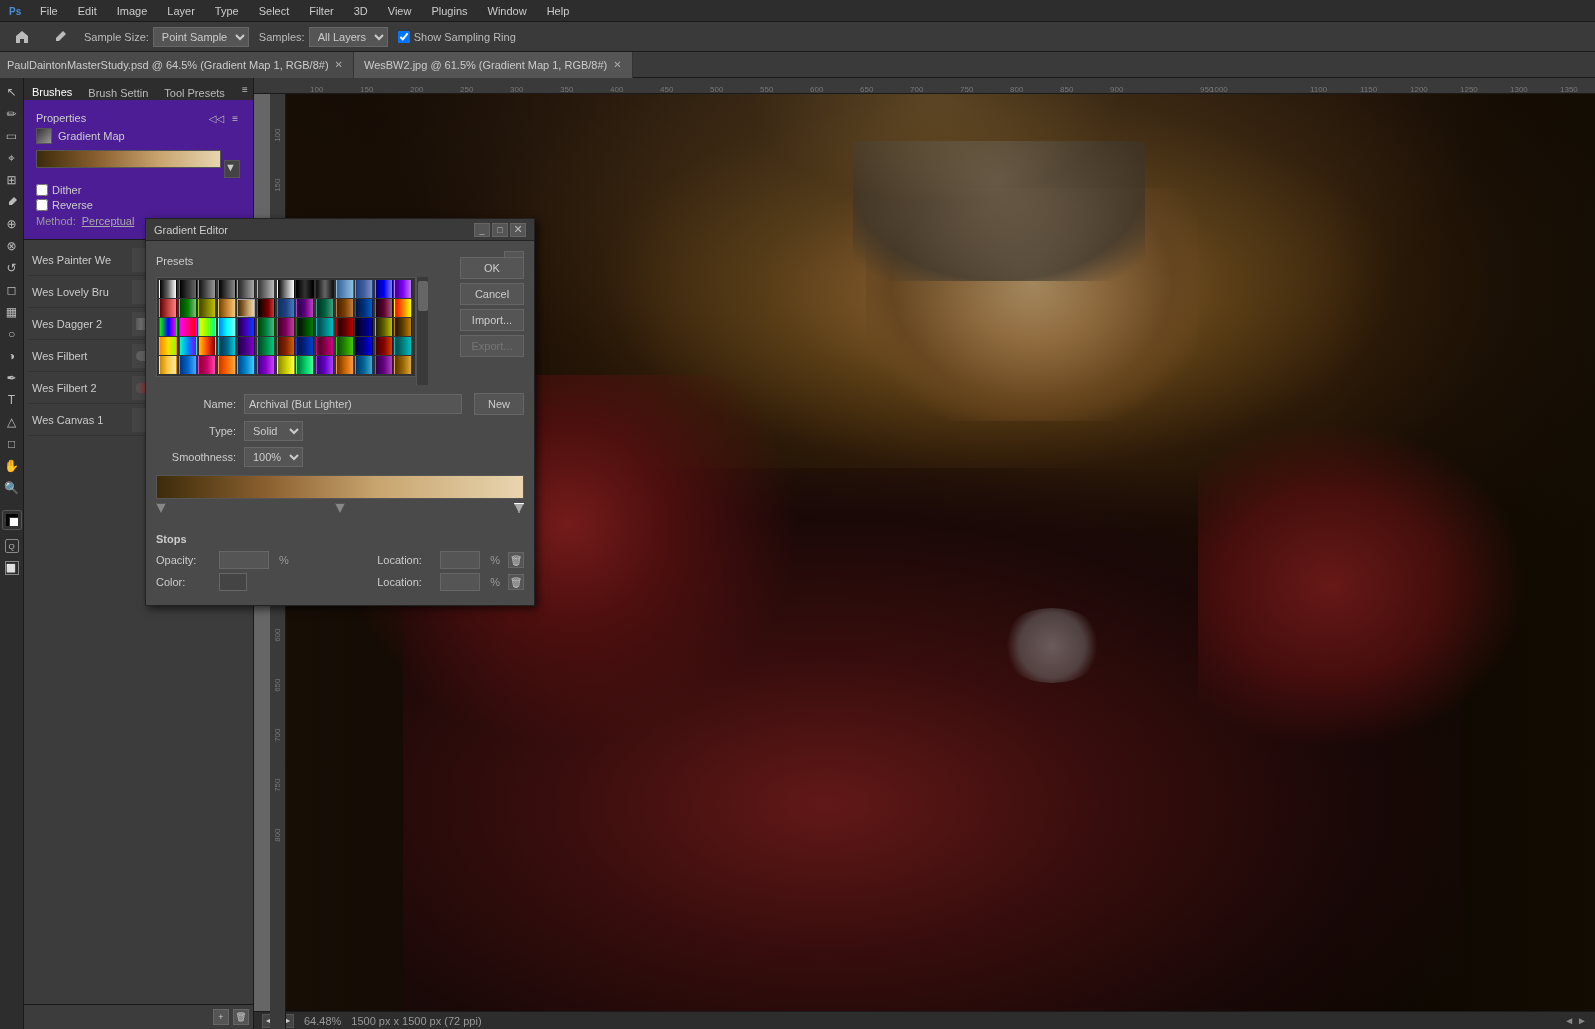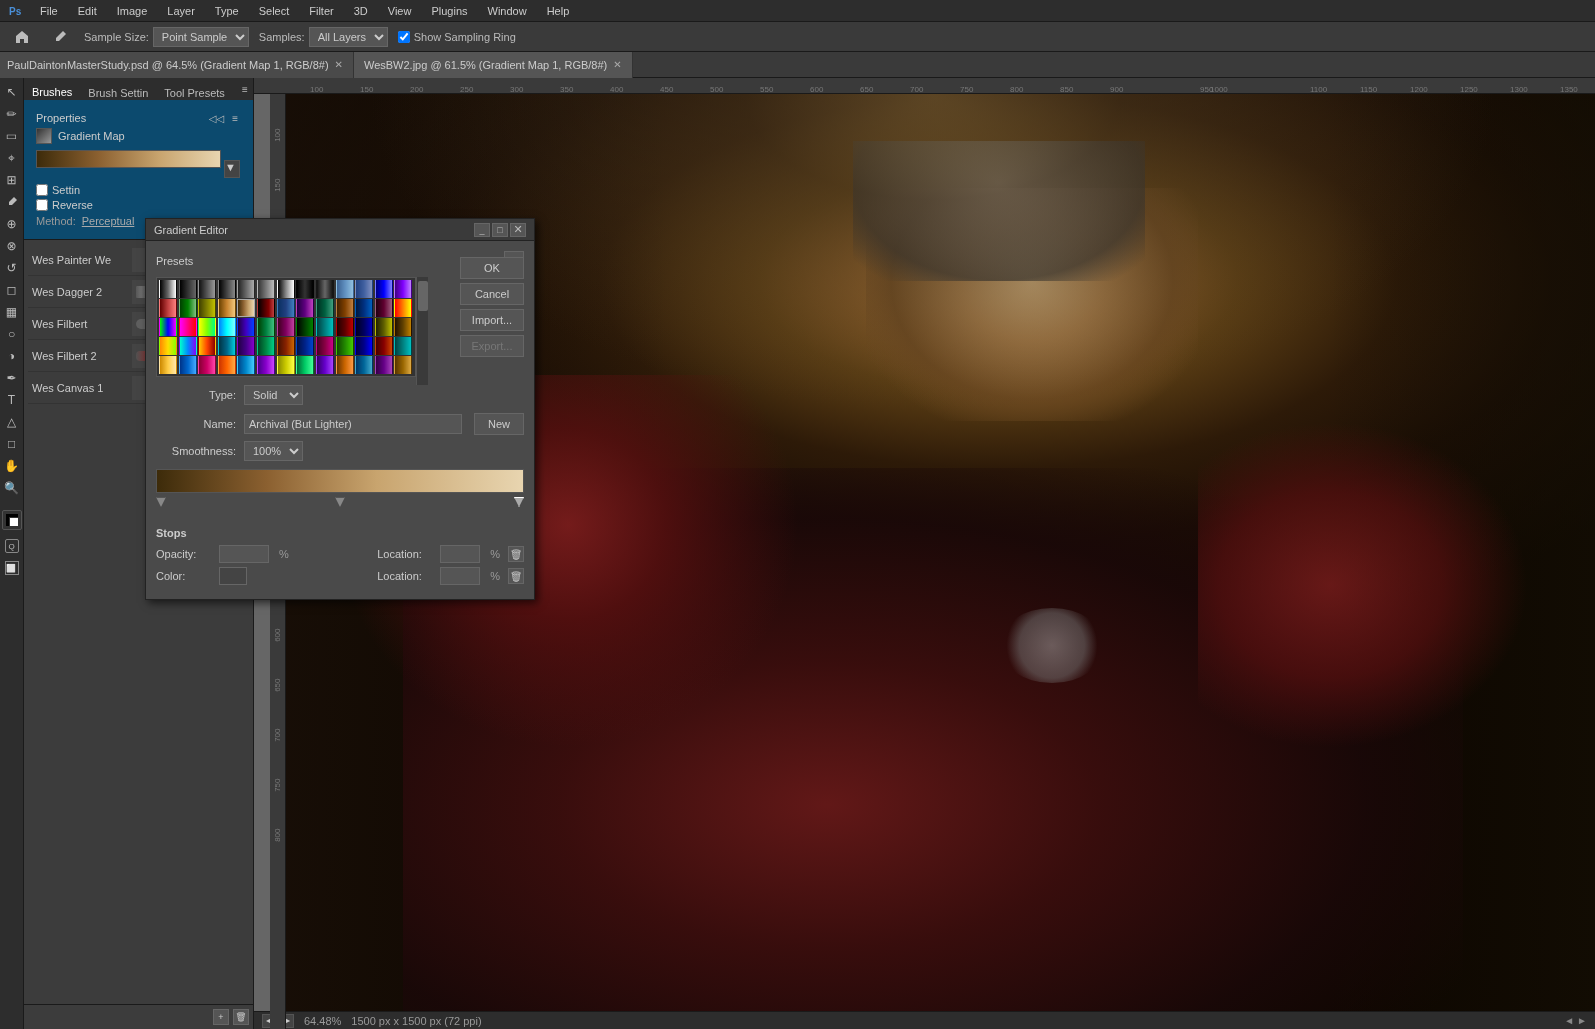"Properties" #properties-panel { background: #0c4a6e -> #4c1d95 }
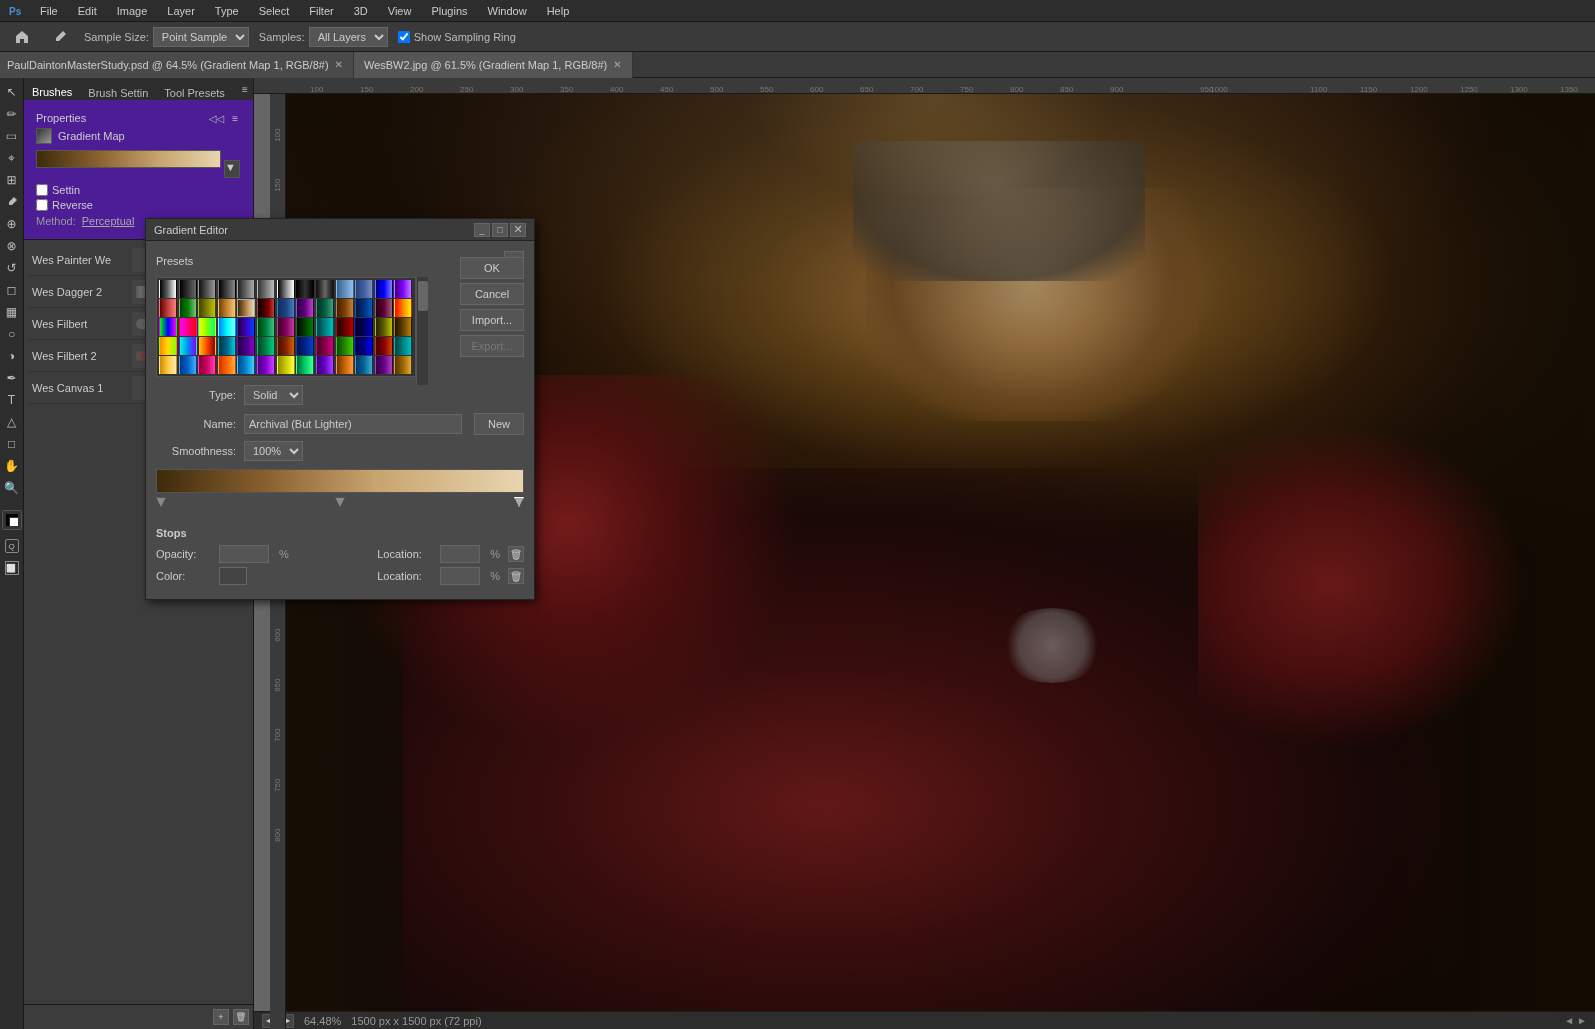"Settin" span.checkbox-label { text: Settin -> Dither }
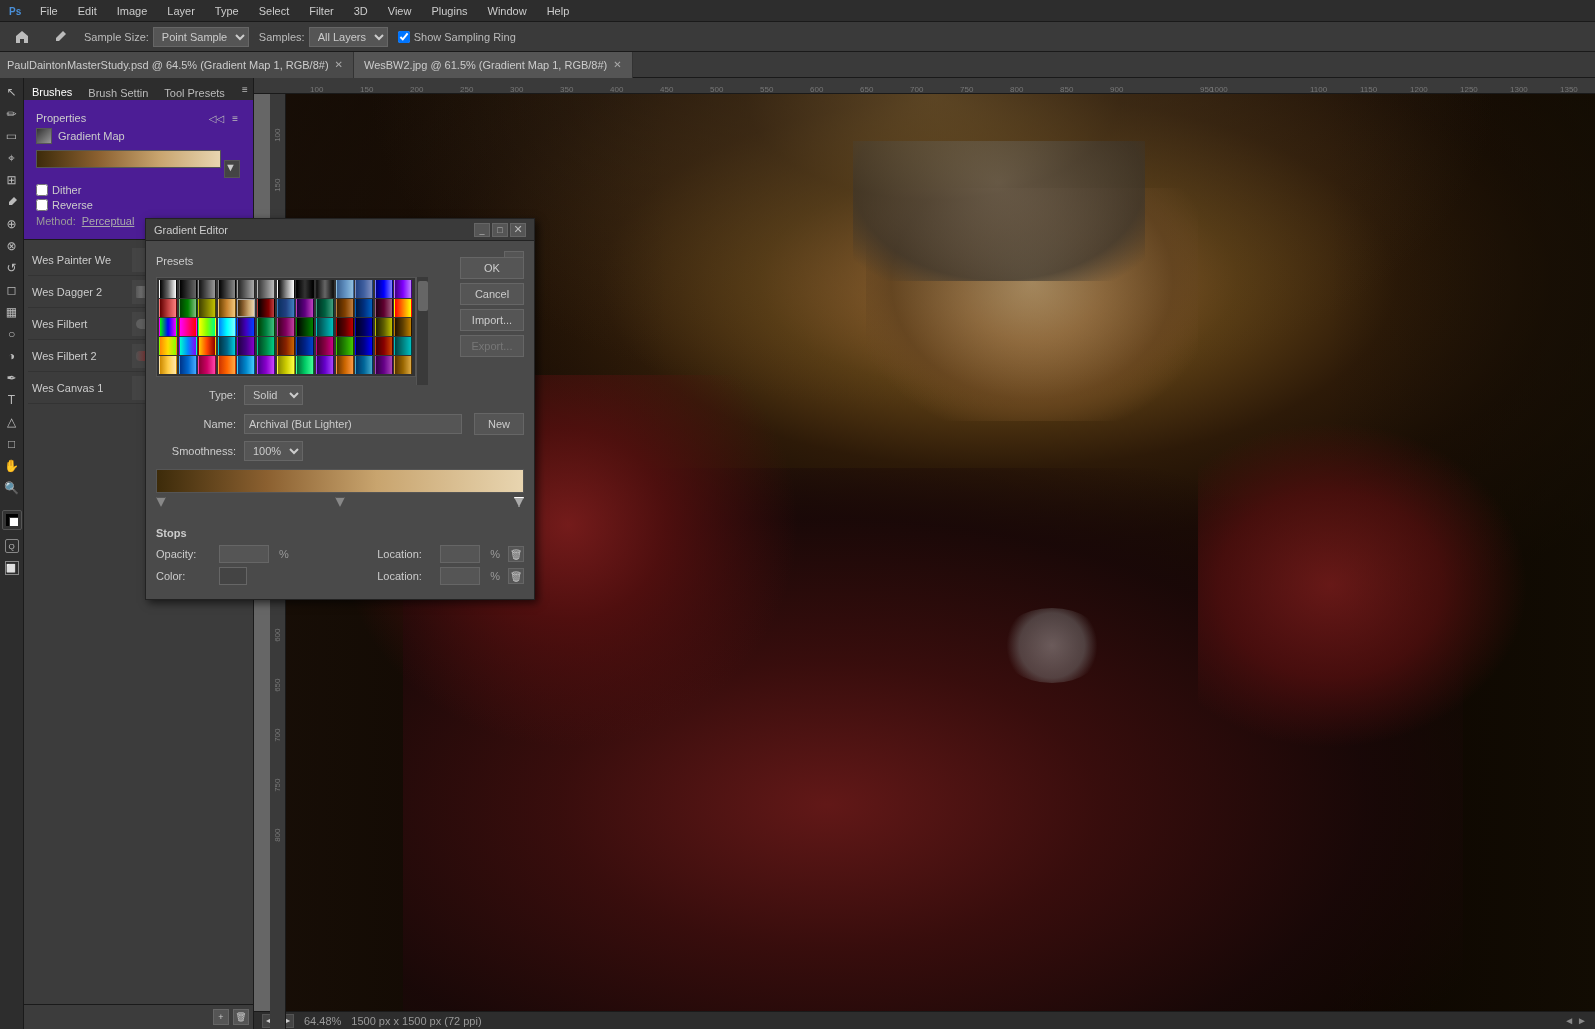"Wes Lovely Bru" div.brush-item-row { html: none -> <div> <span>Wes Lovely Bru</span> <div></div> </div> }
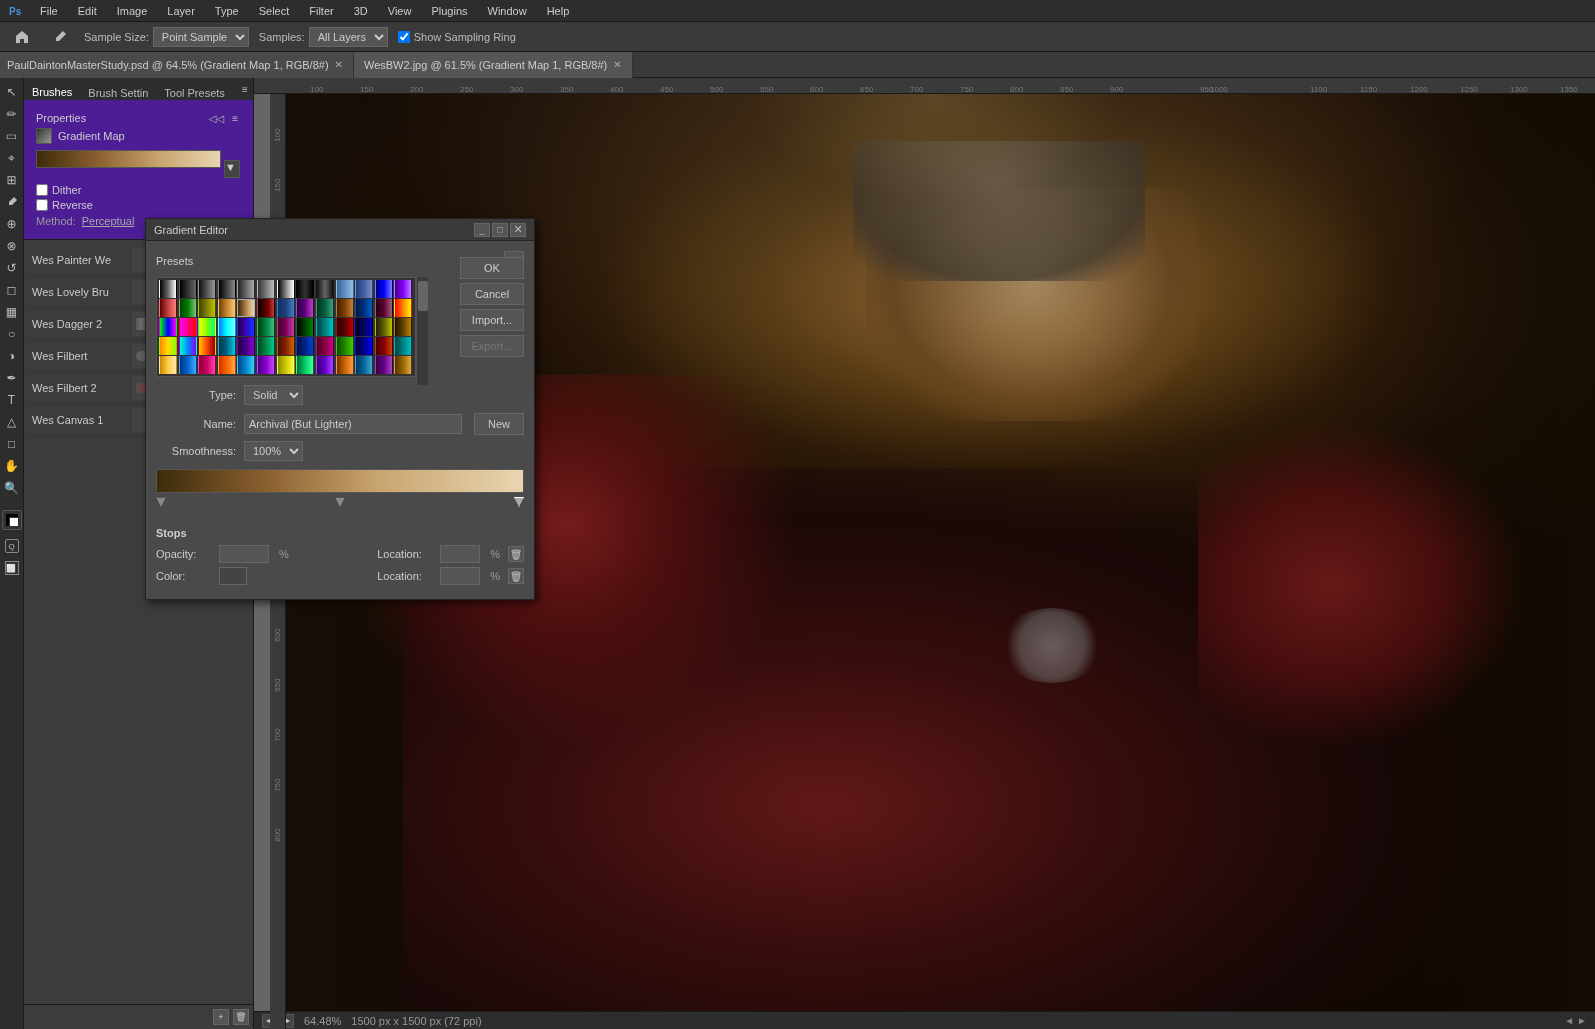"Type:" div.form-row { order: before "Name:" -> after "Name:" }
